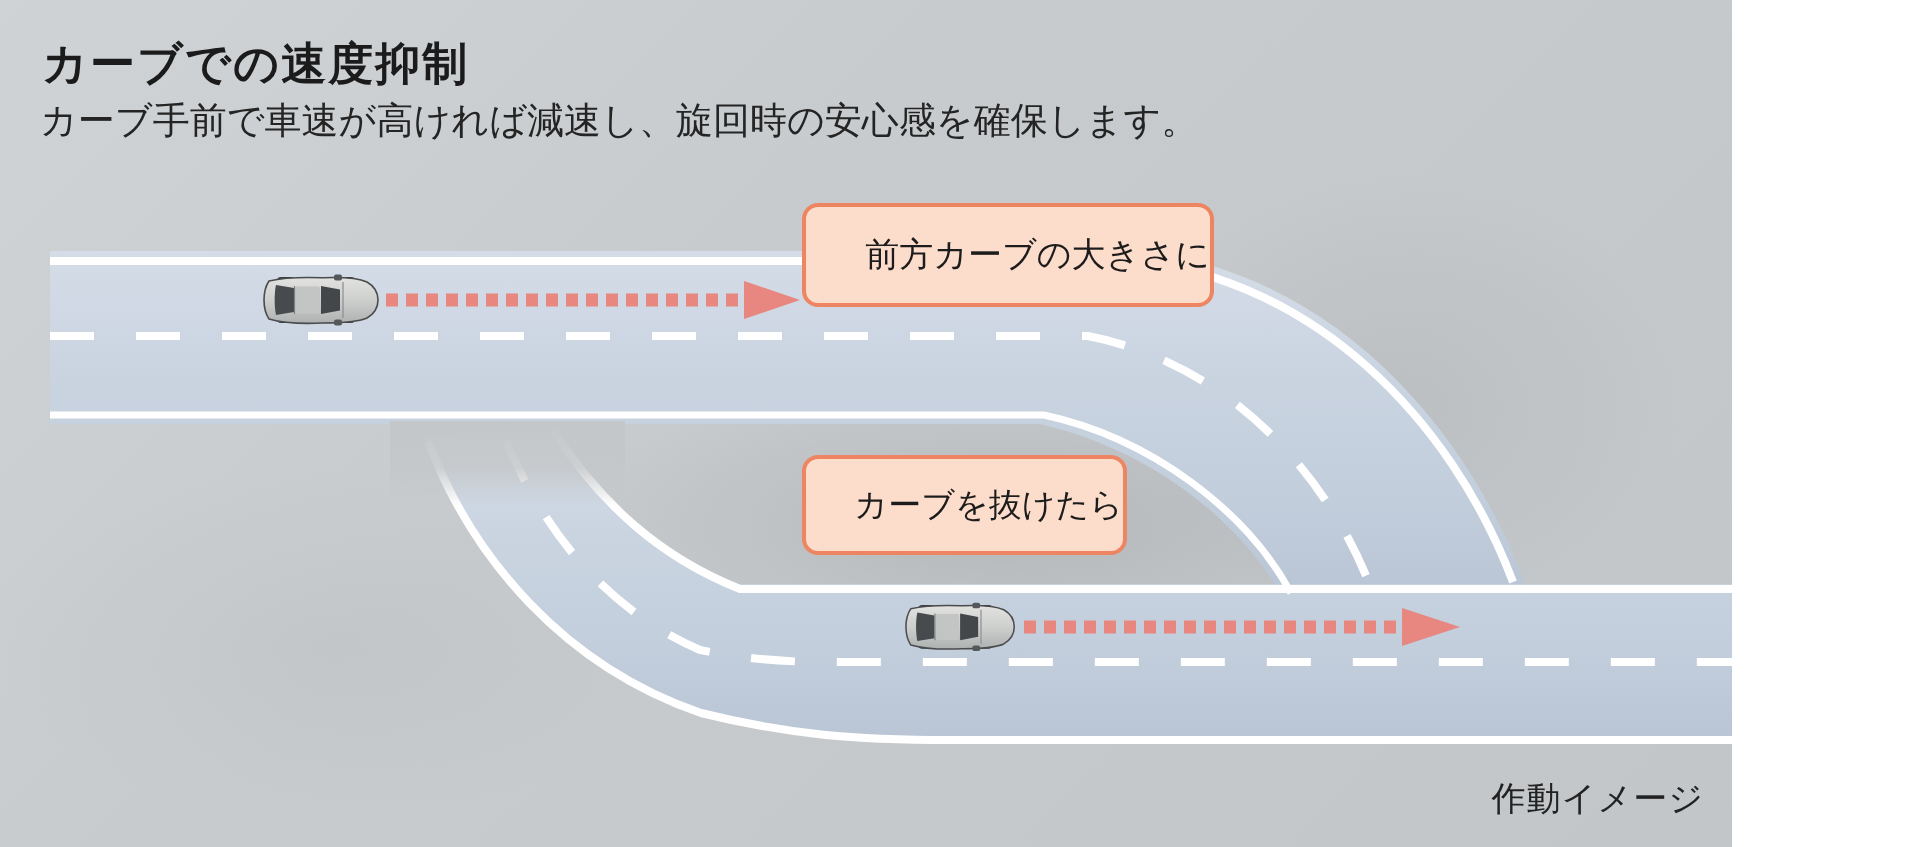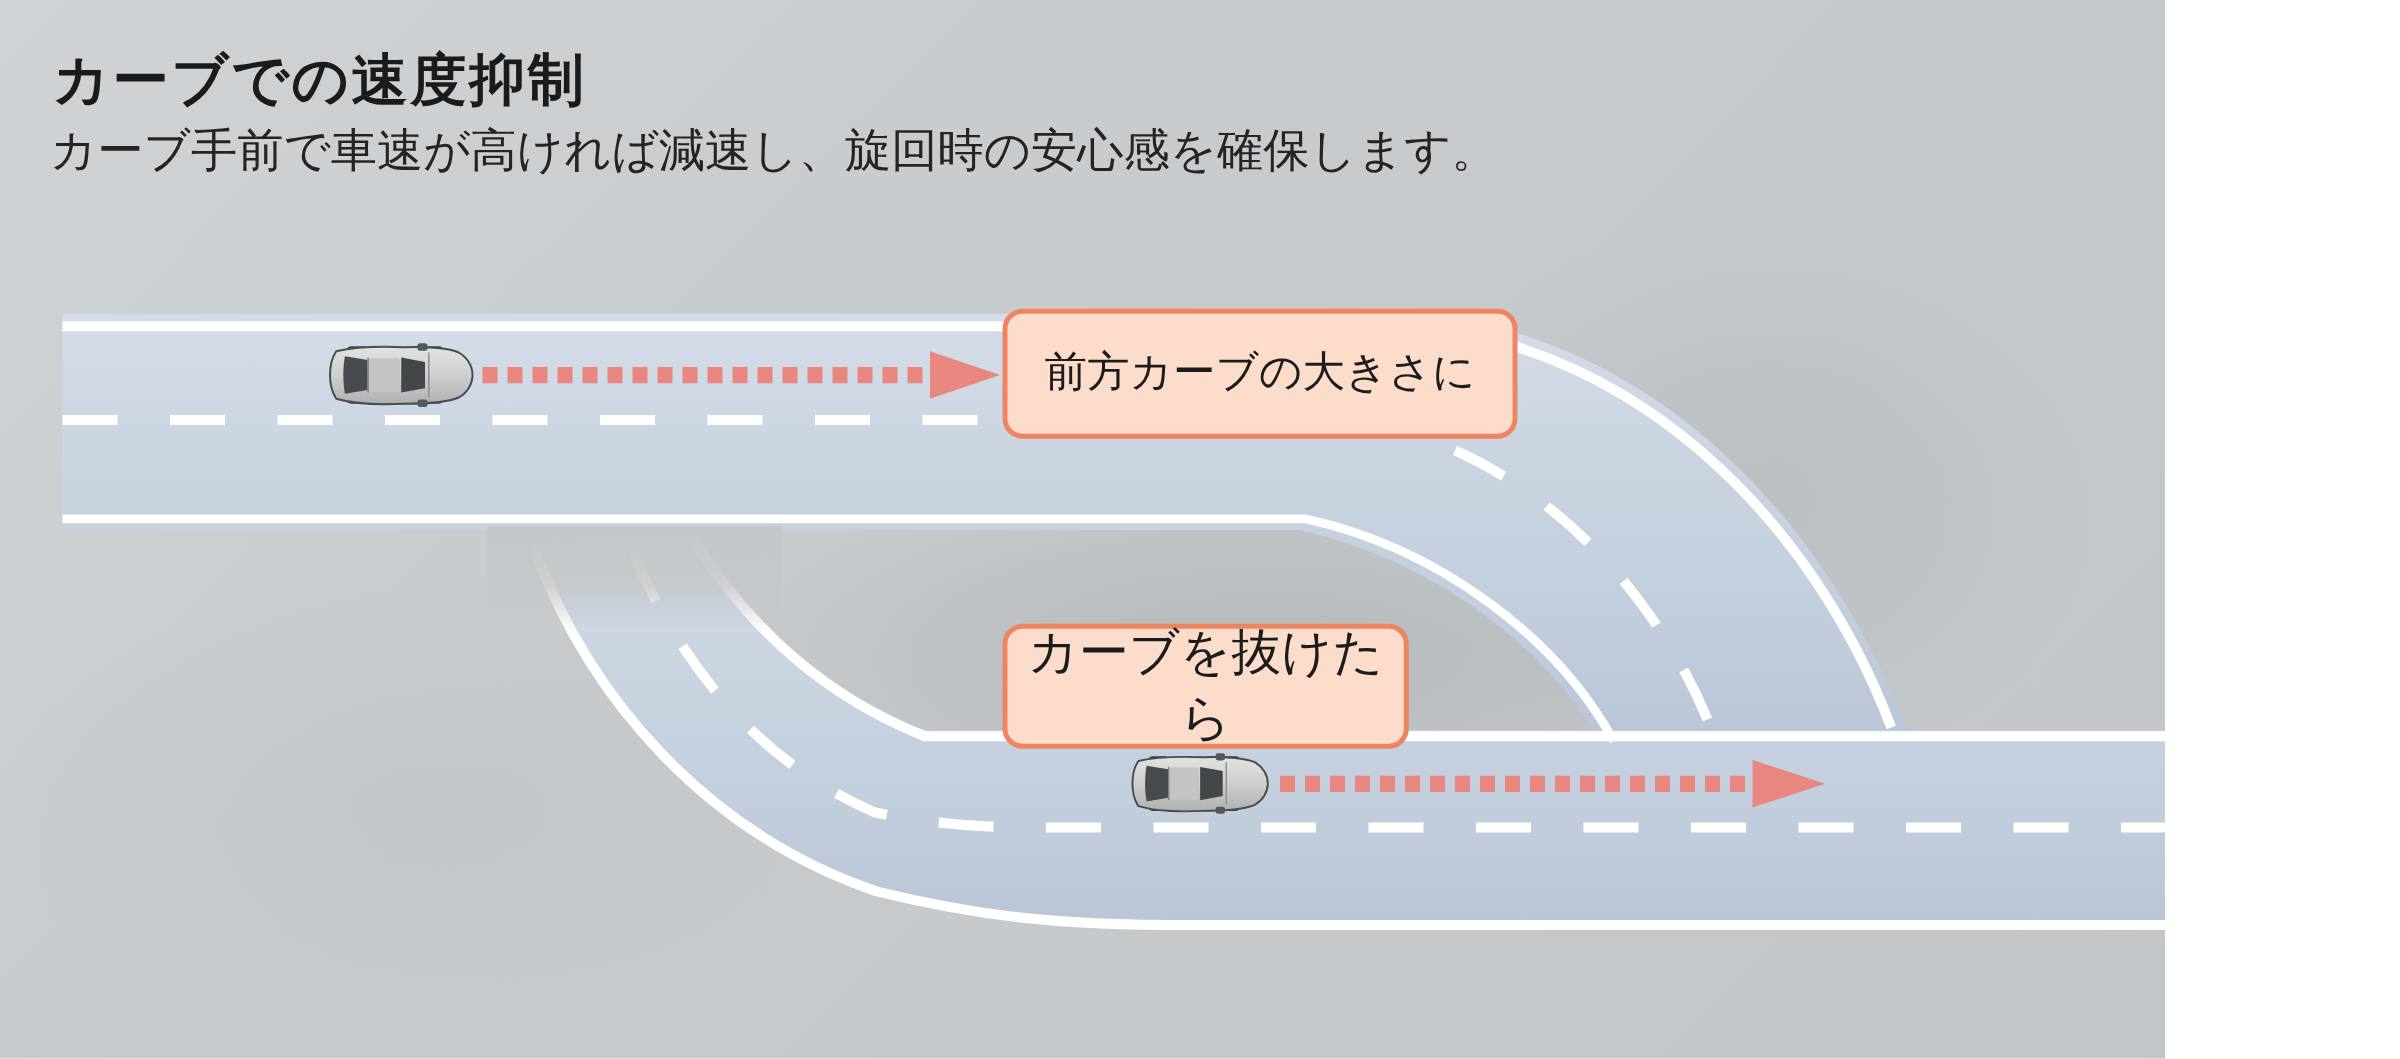"前方カーブの大きさに" .callout { align-items: center -> flex-end; margin-top: 44px -> none }
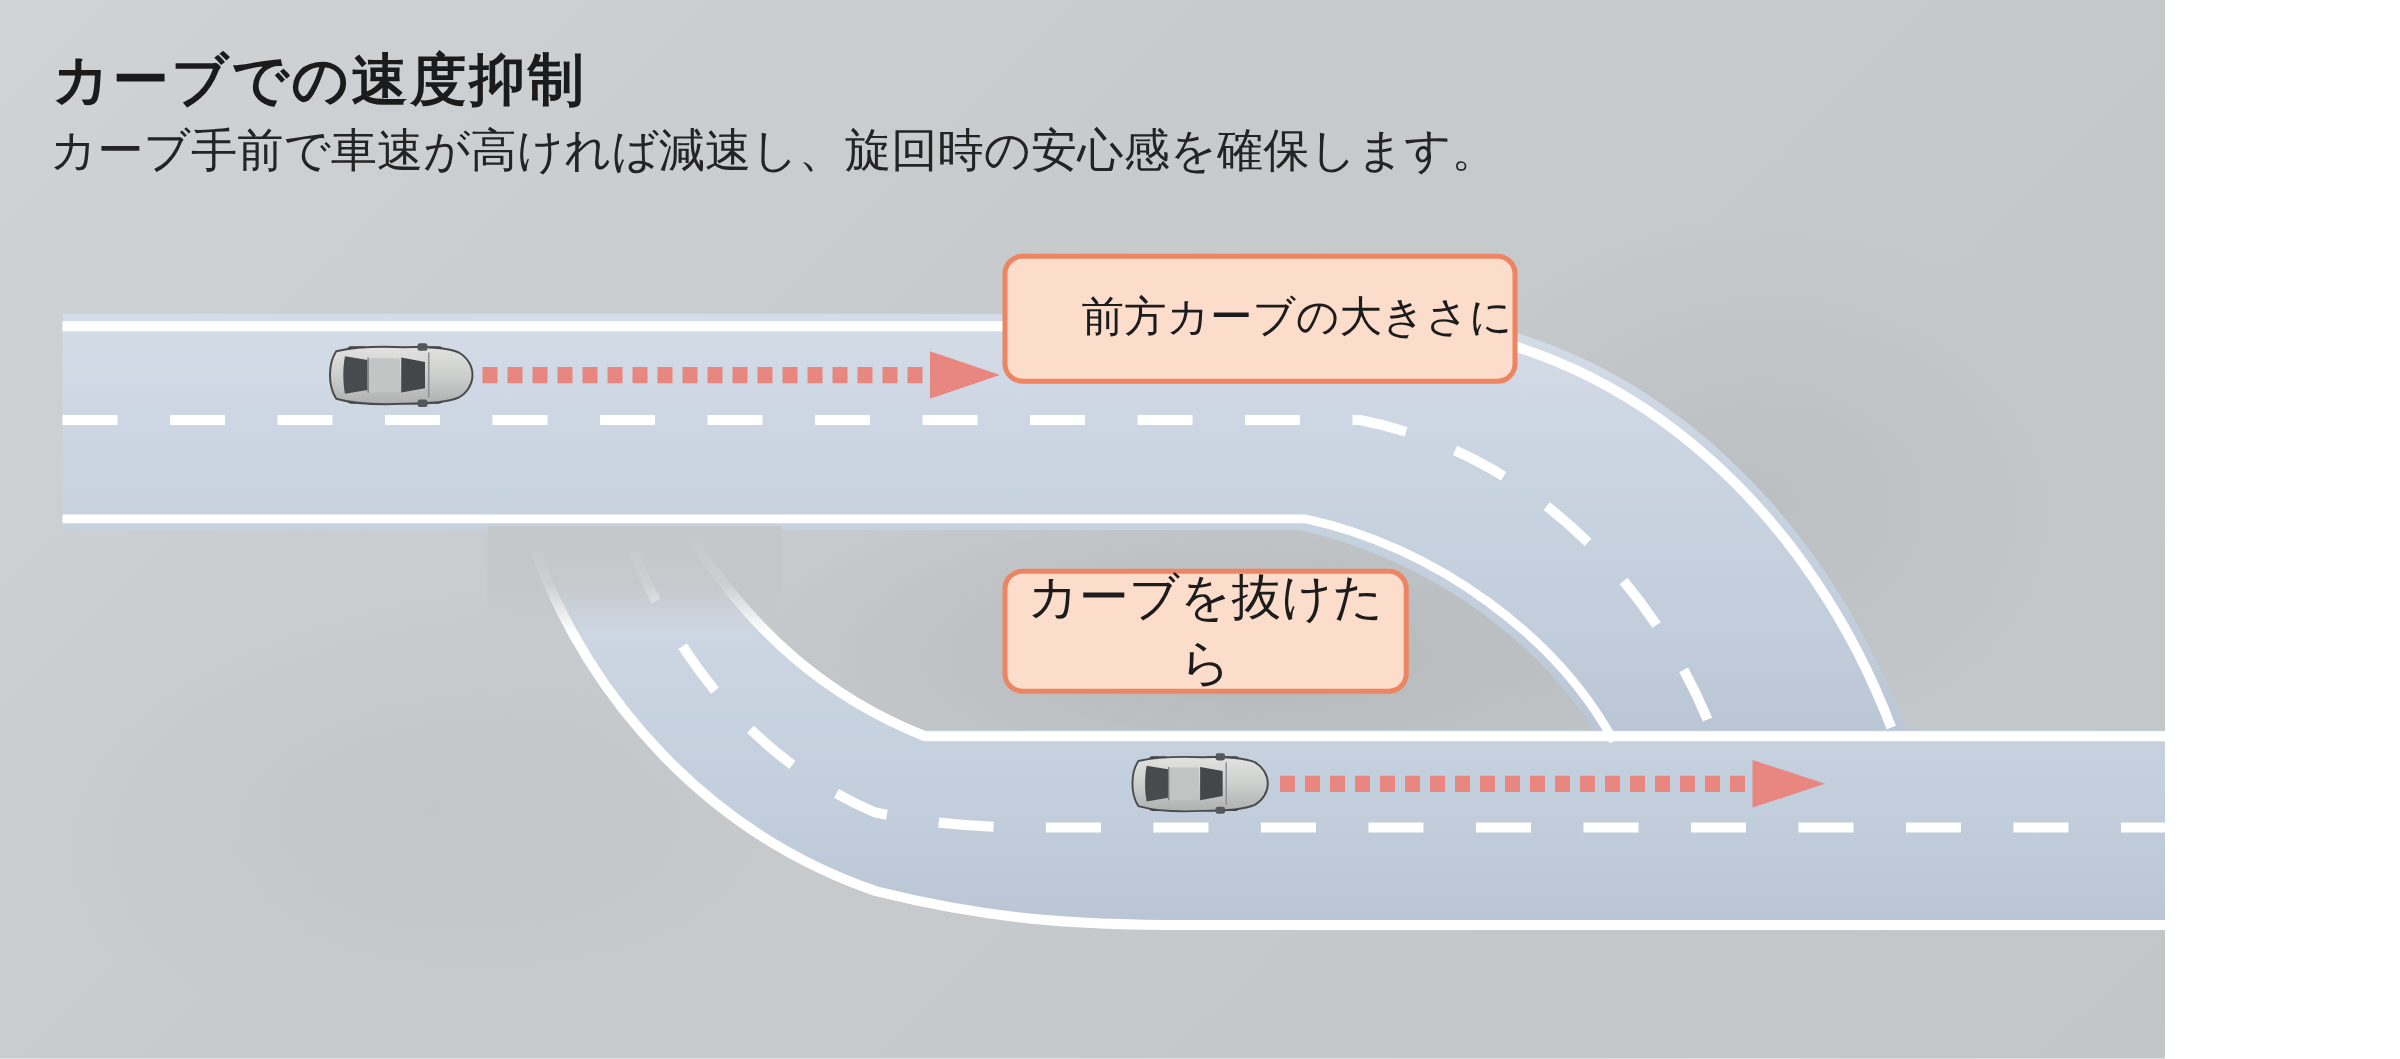"カーブを抜けたら" .callout-2 { font-size: 40px -> 33px }
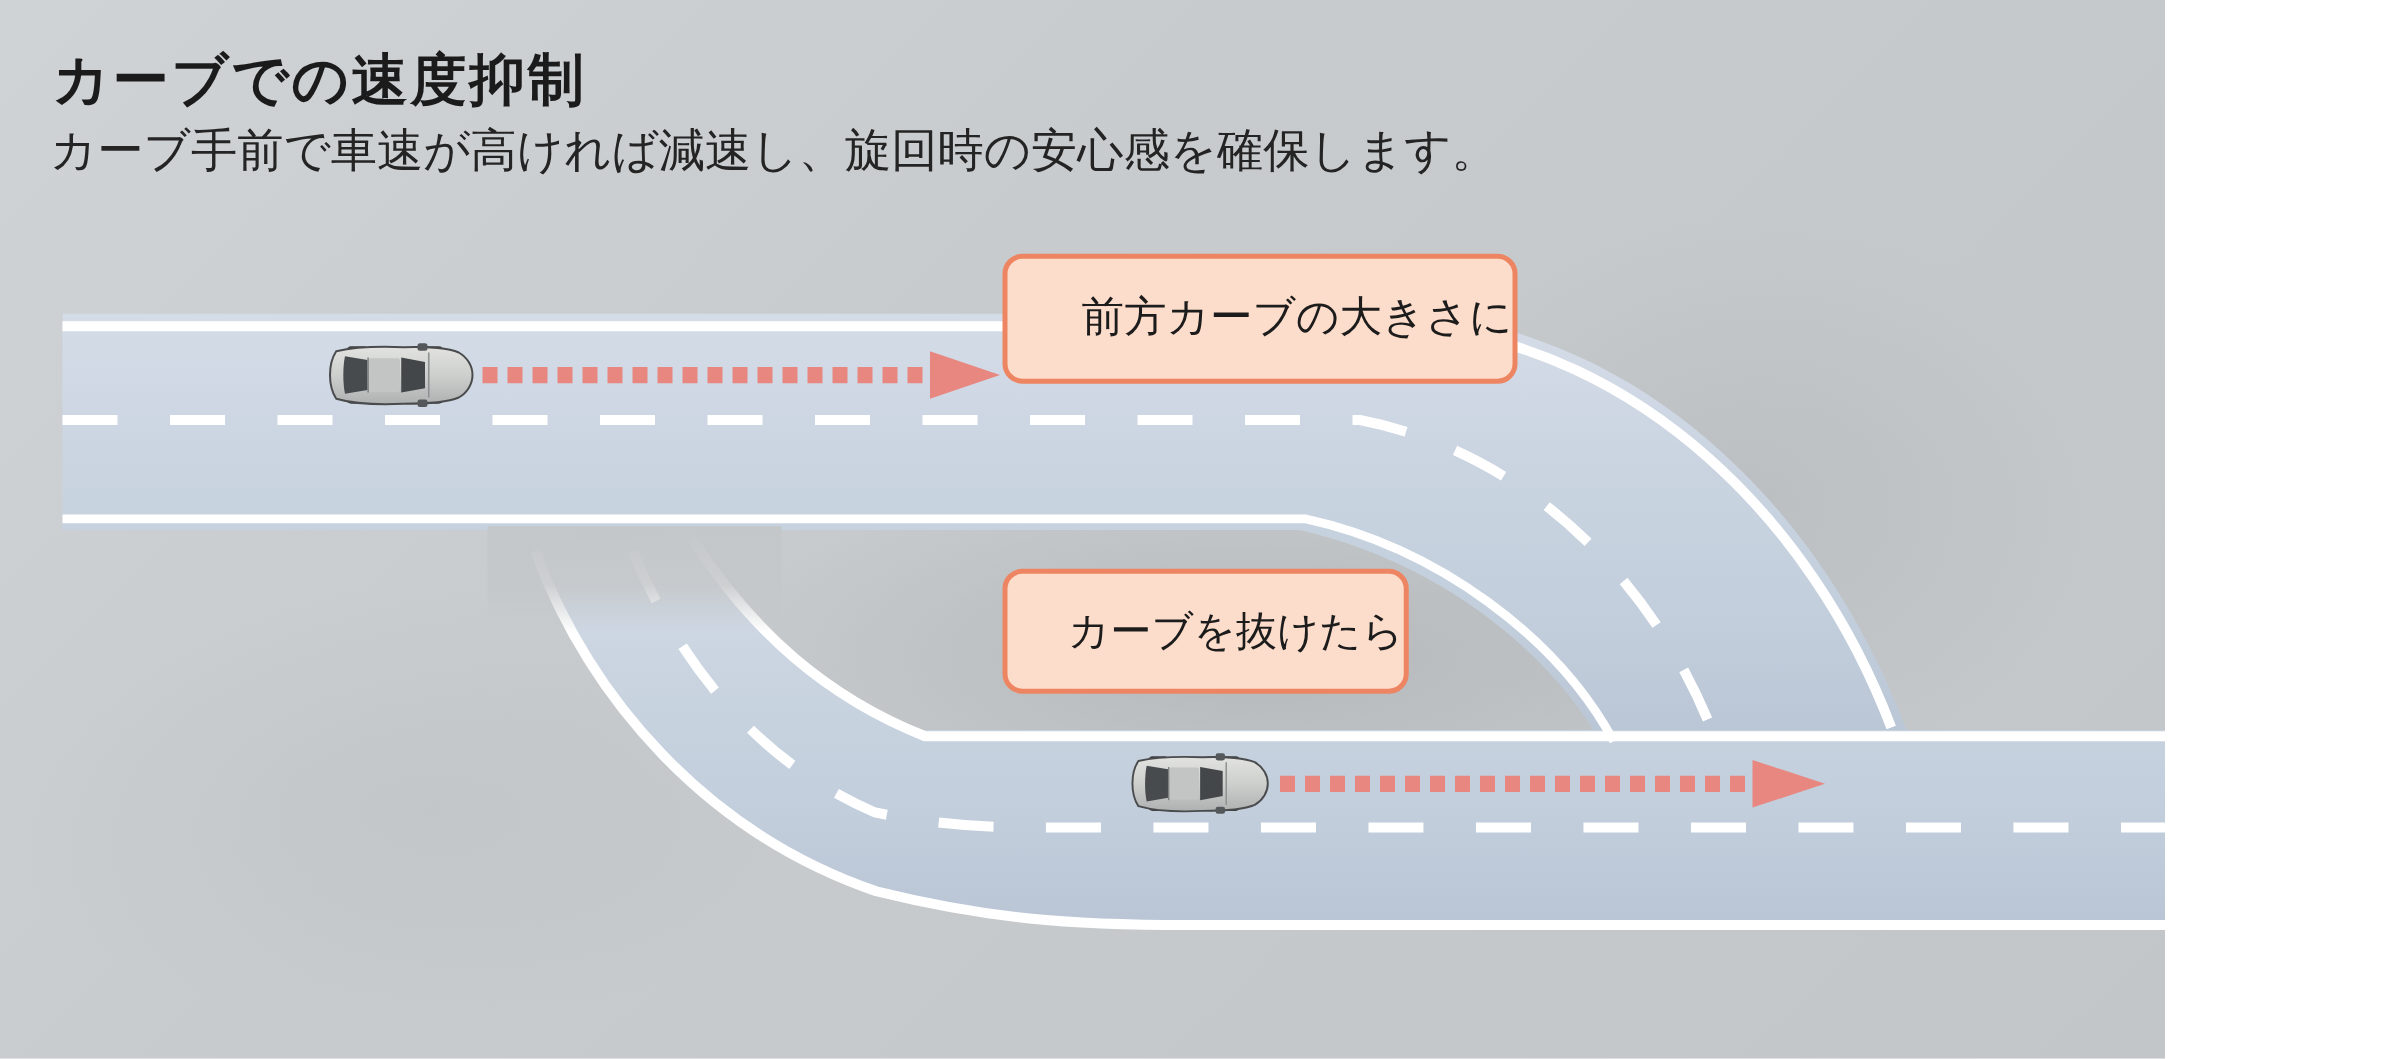"作動イメージ" div.caption { html: none -> <div>作動イメージ</div> }
